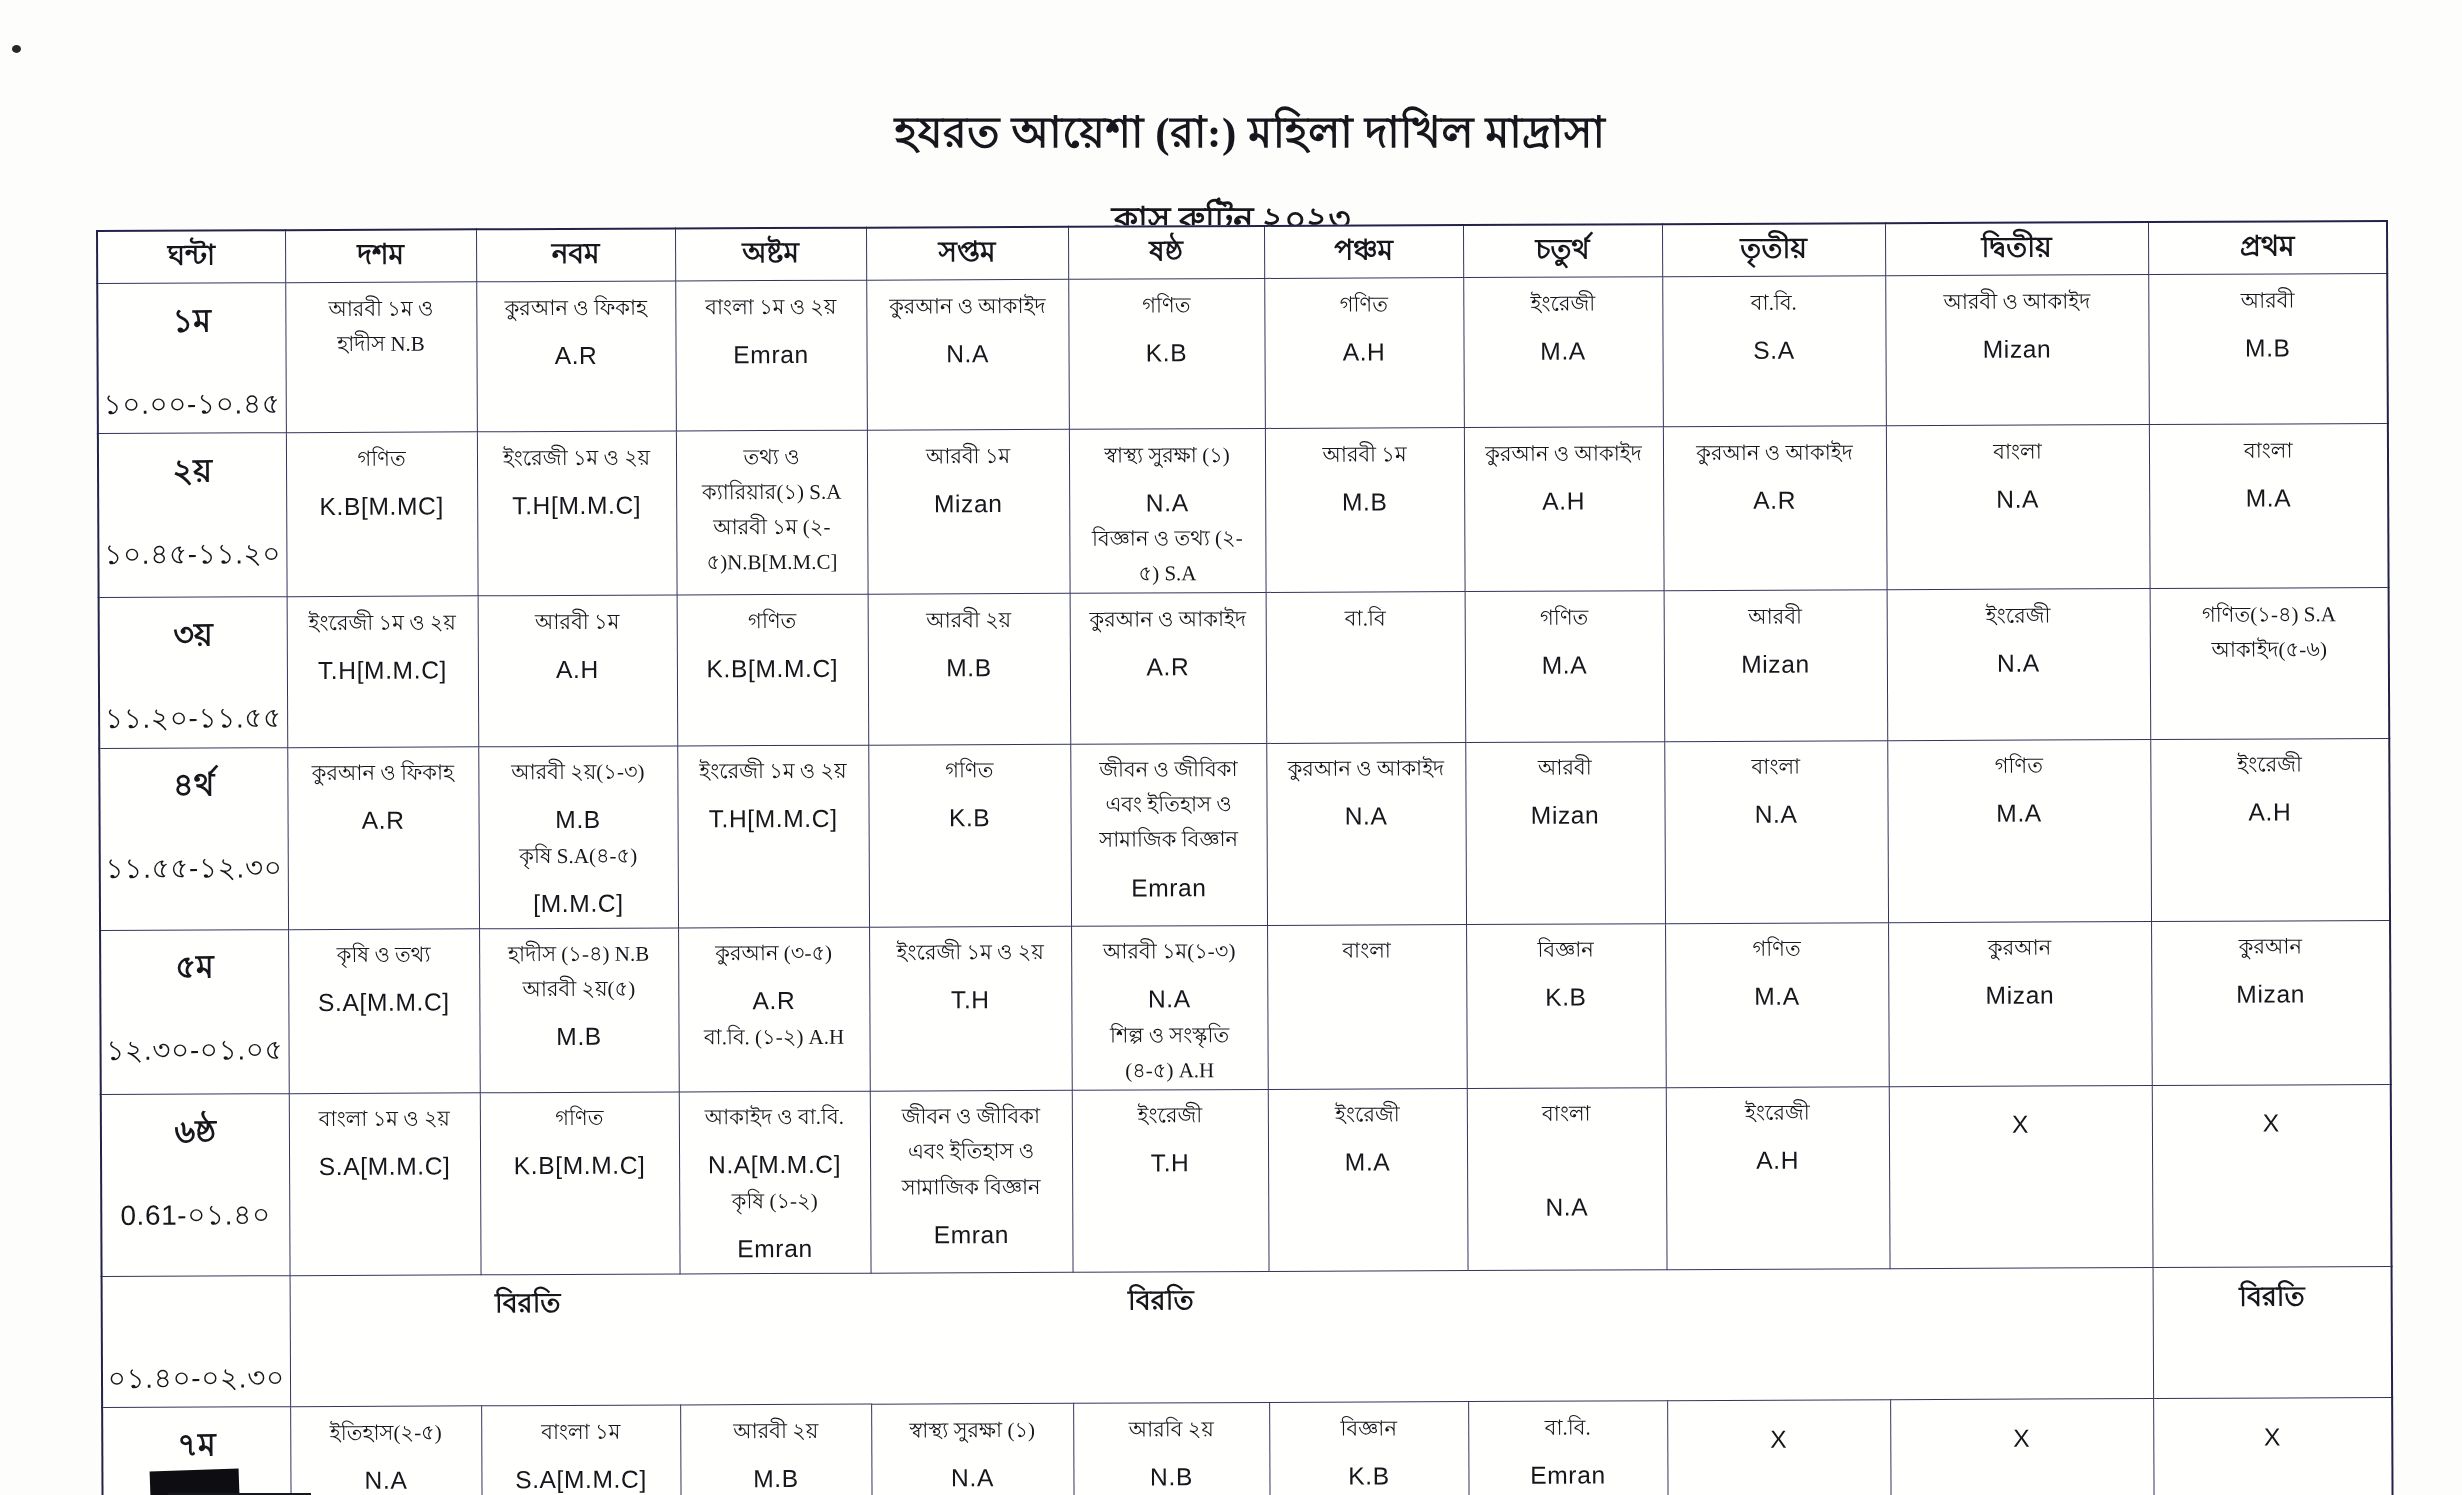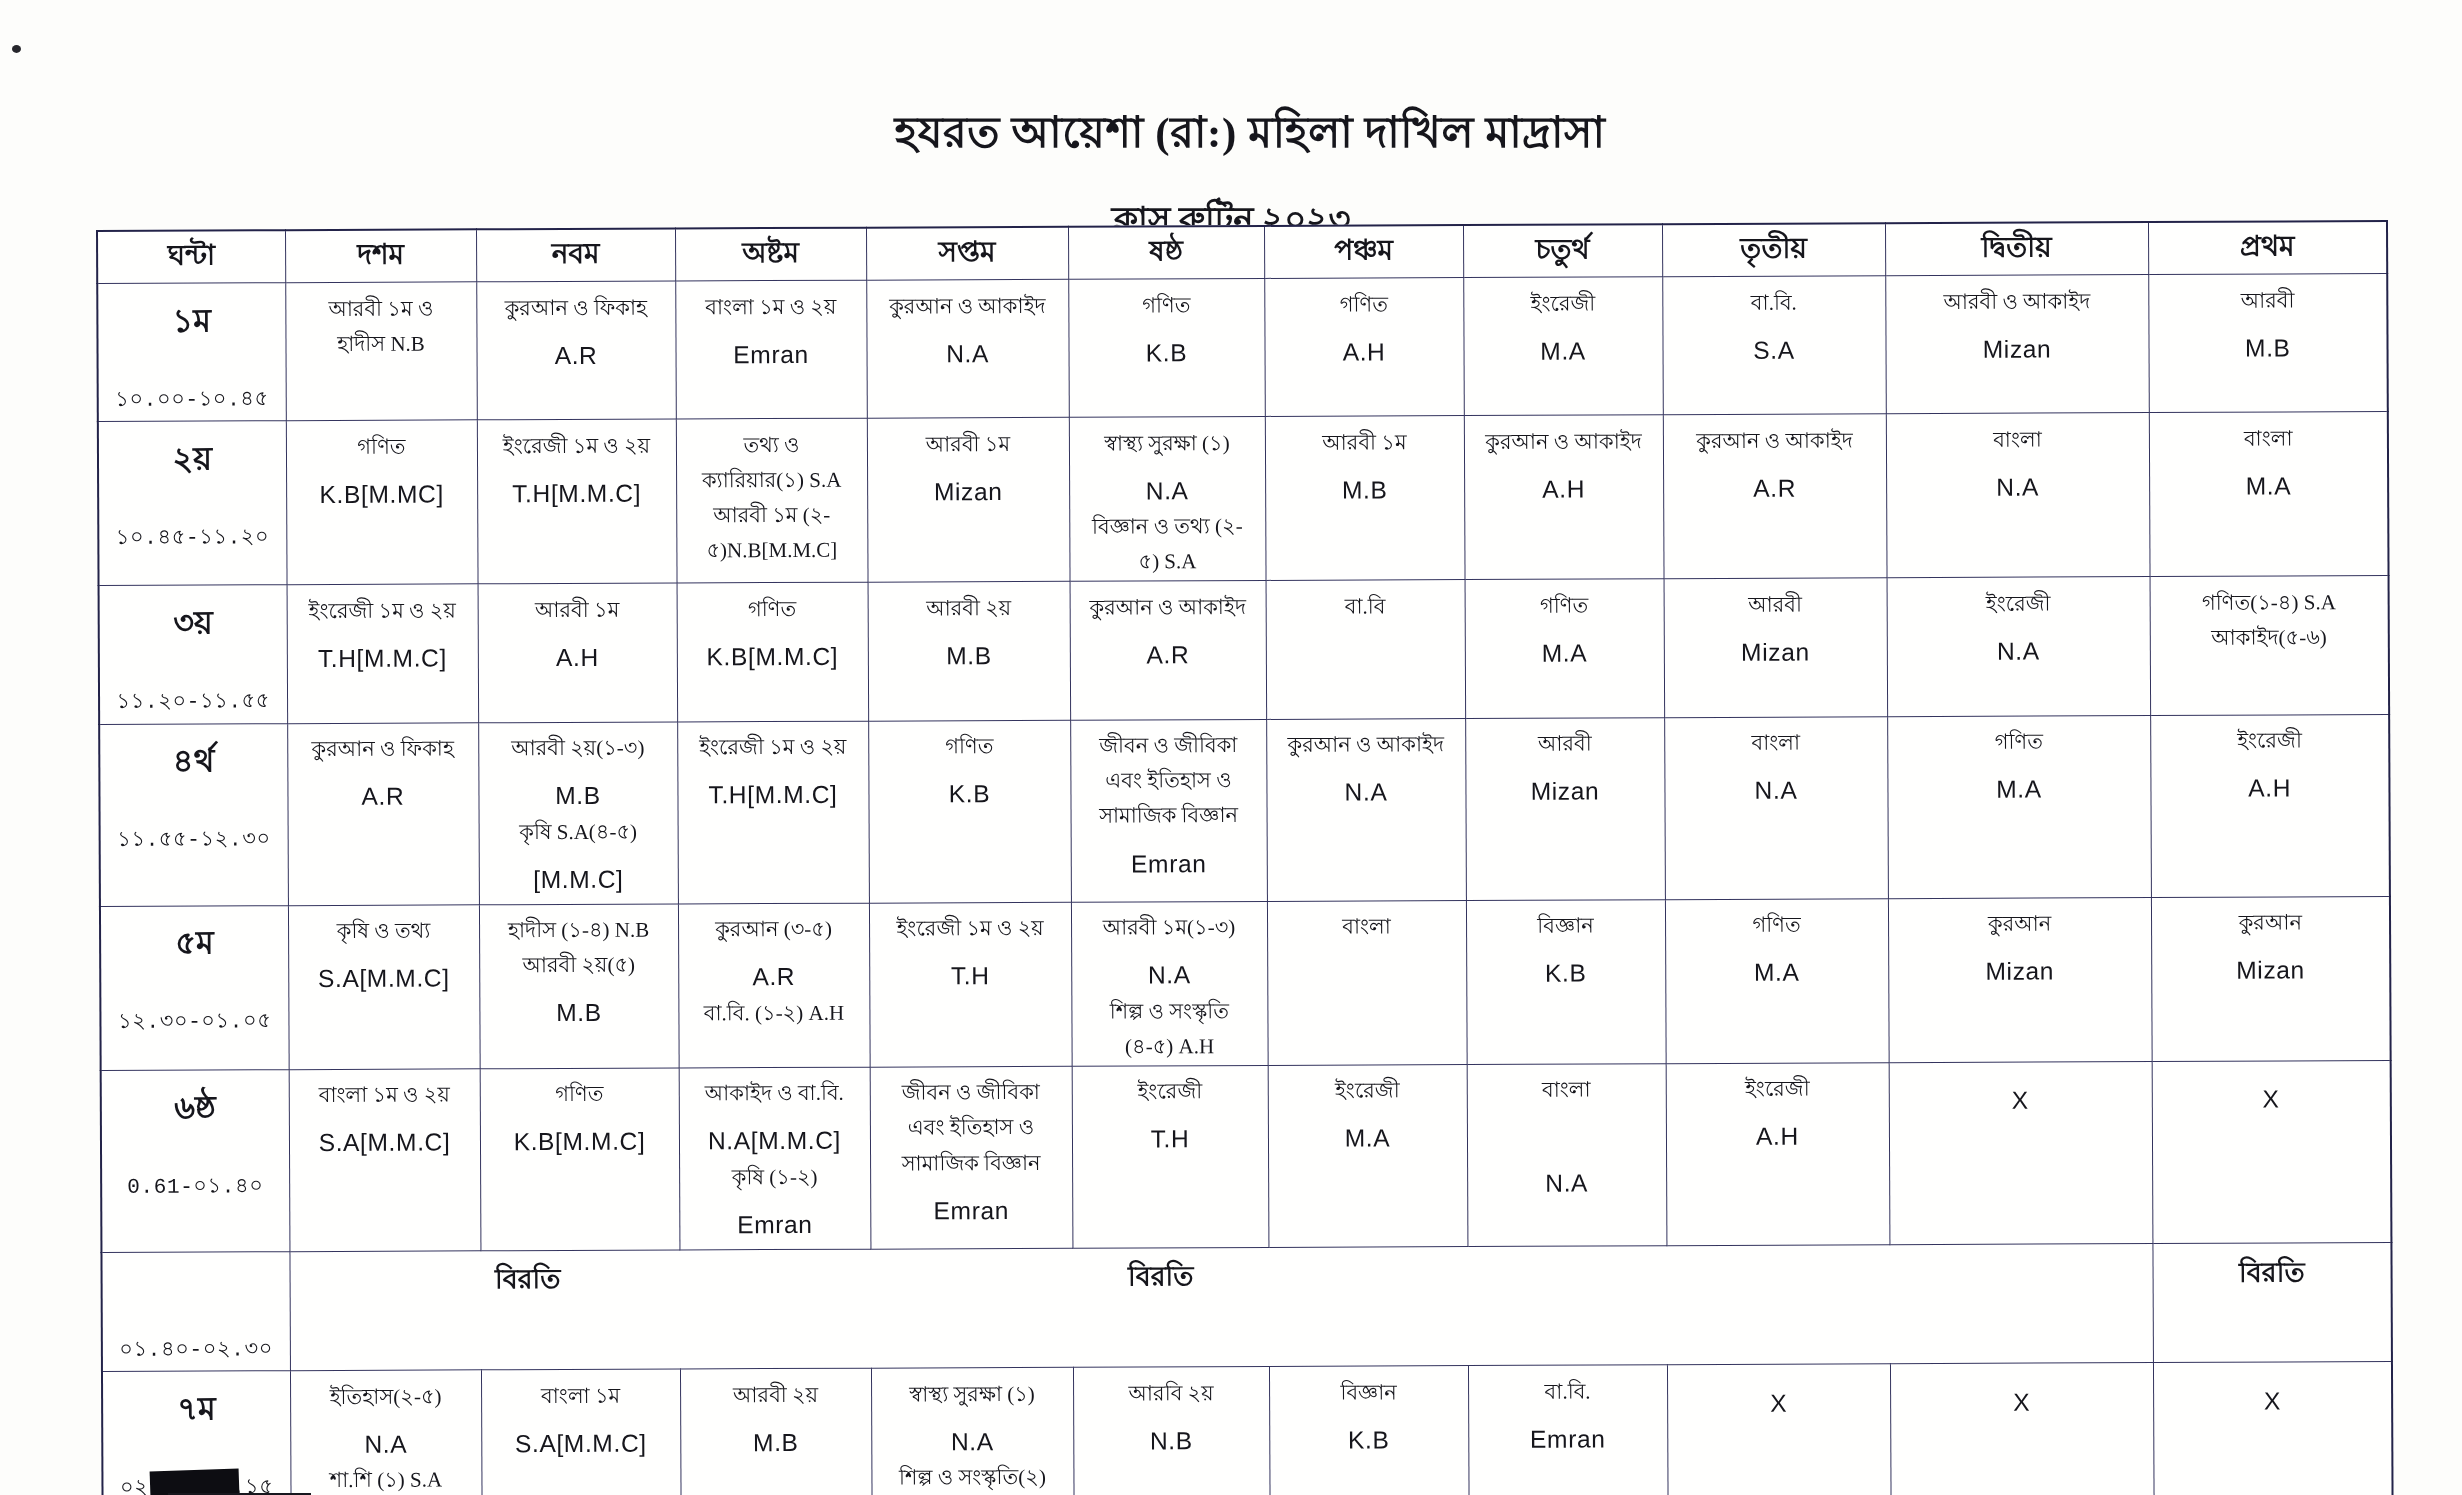"১০.০০-১০.৪৫" .period-time { font-family: Liberation Mono, monospace -> Liberation Sans, sans-serif; font-size: 21px -> 28px }
